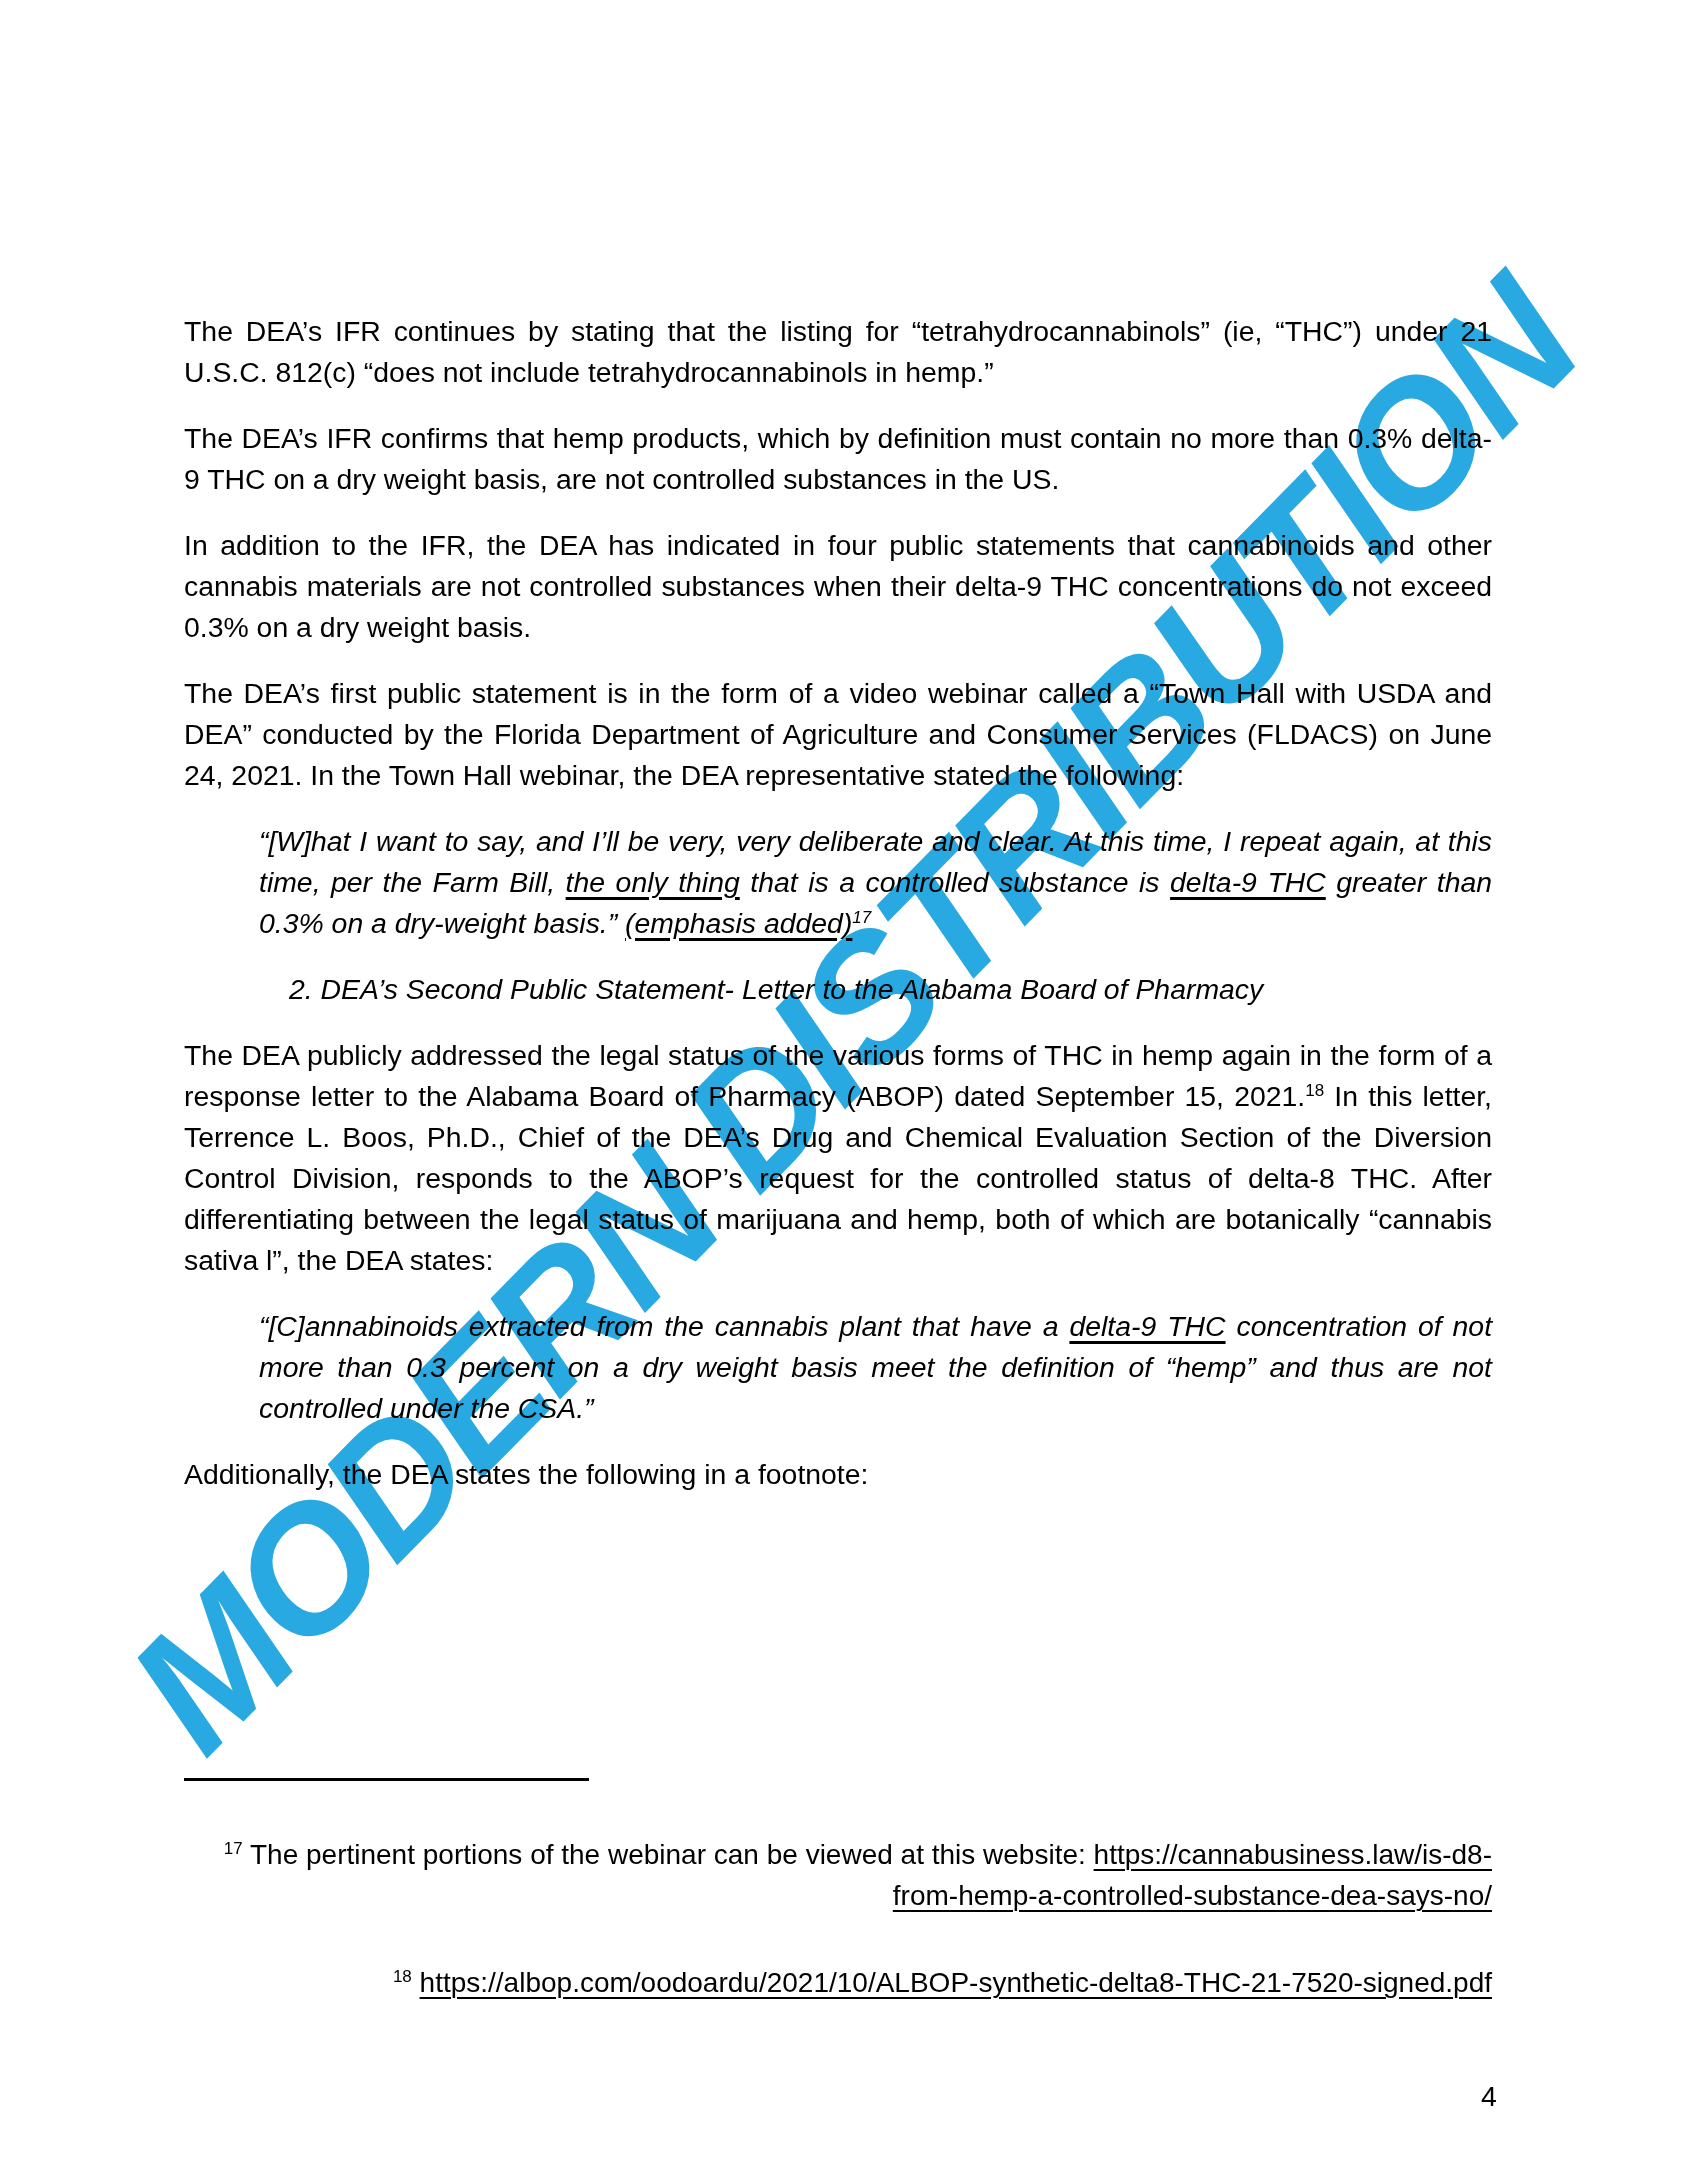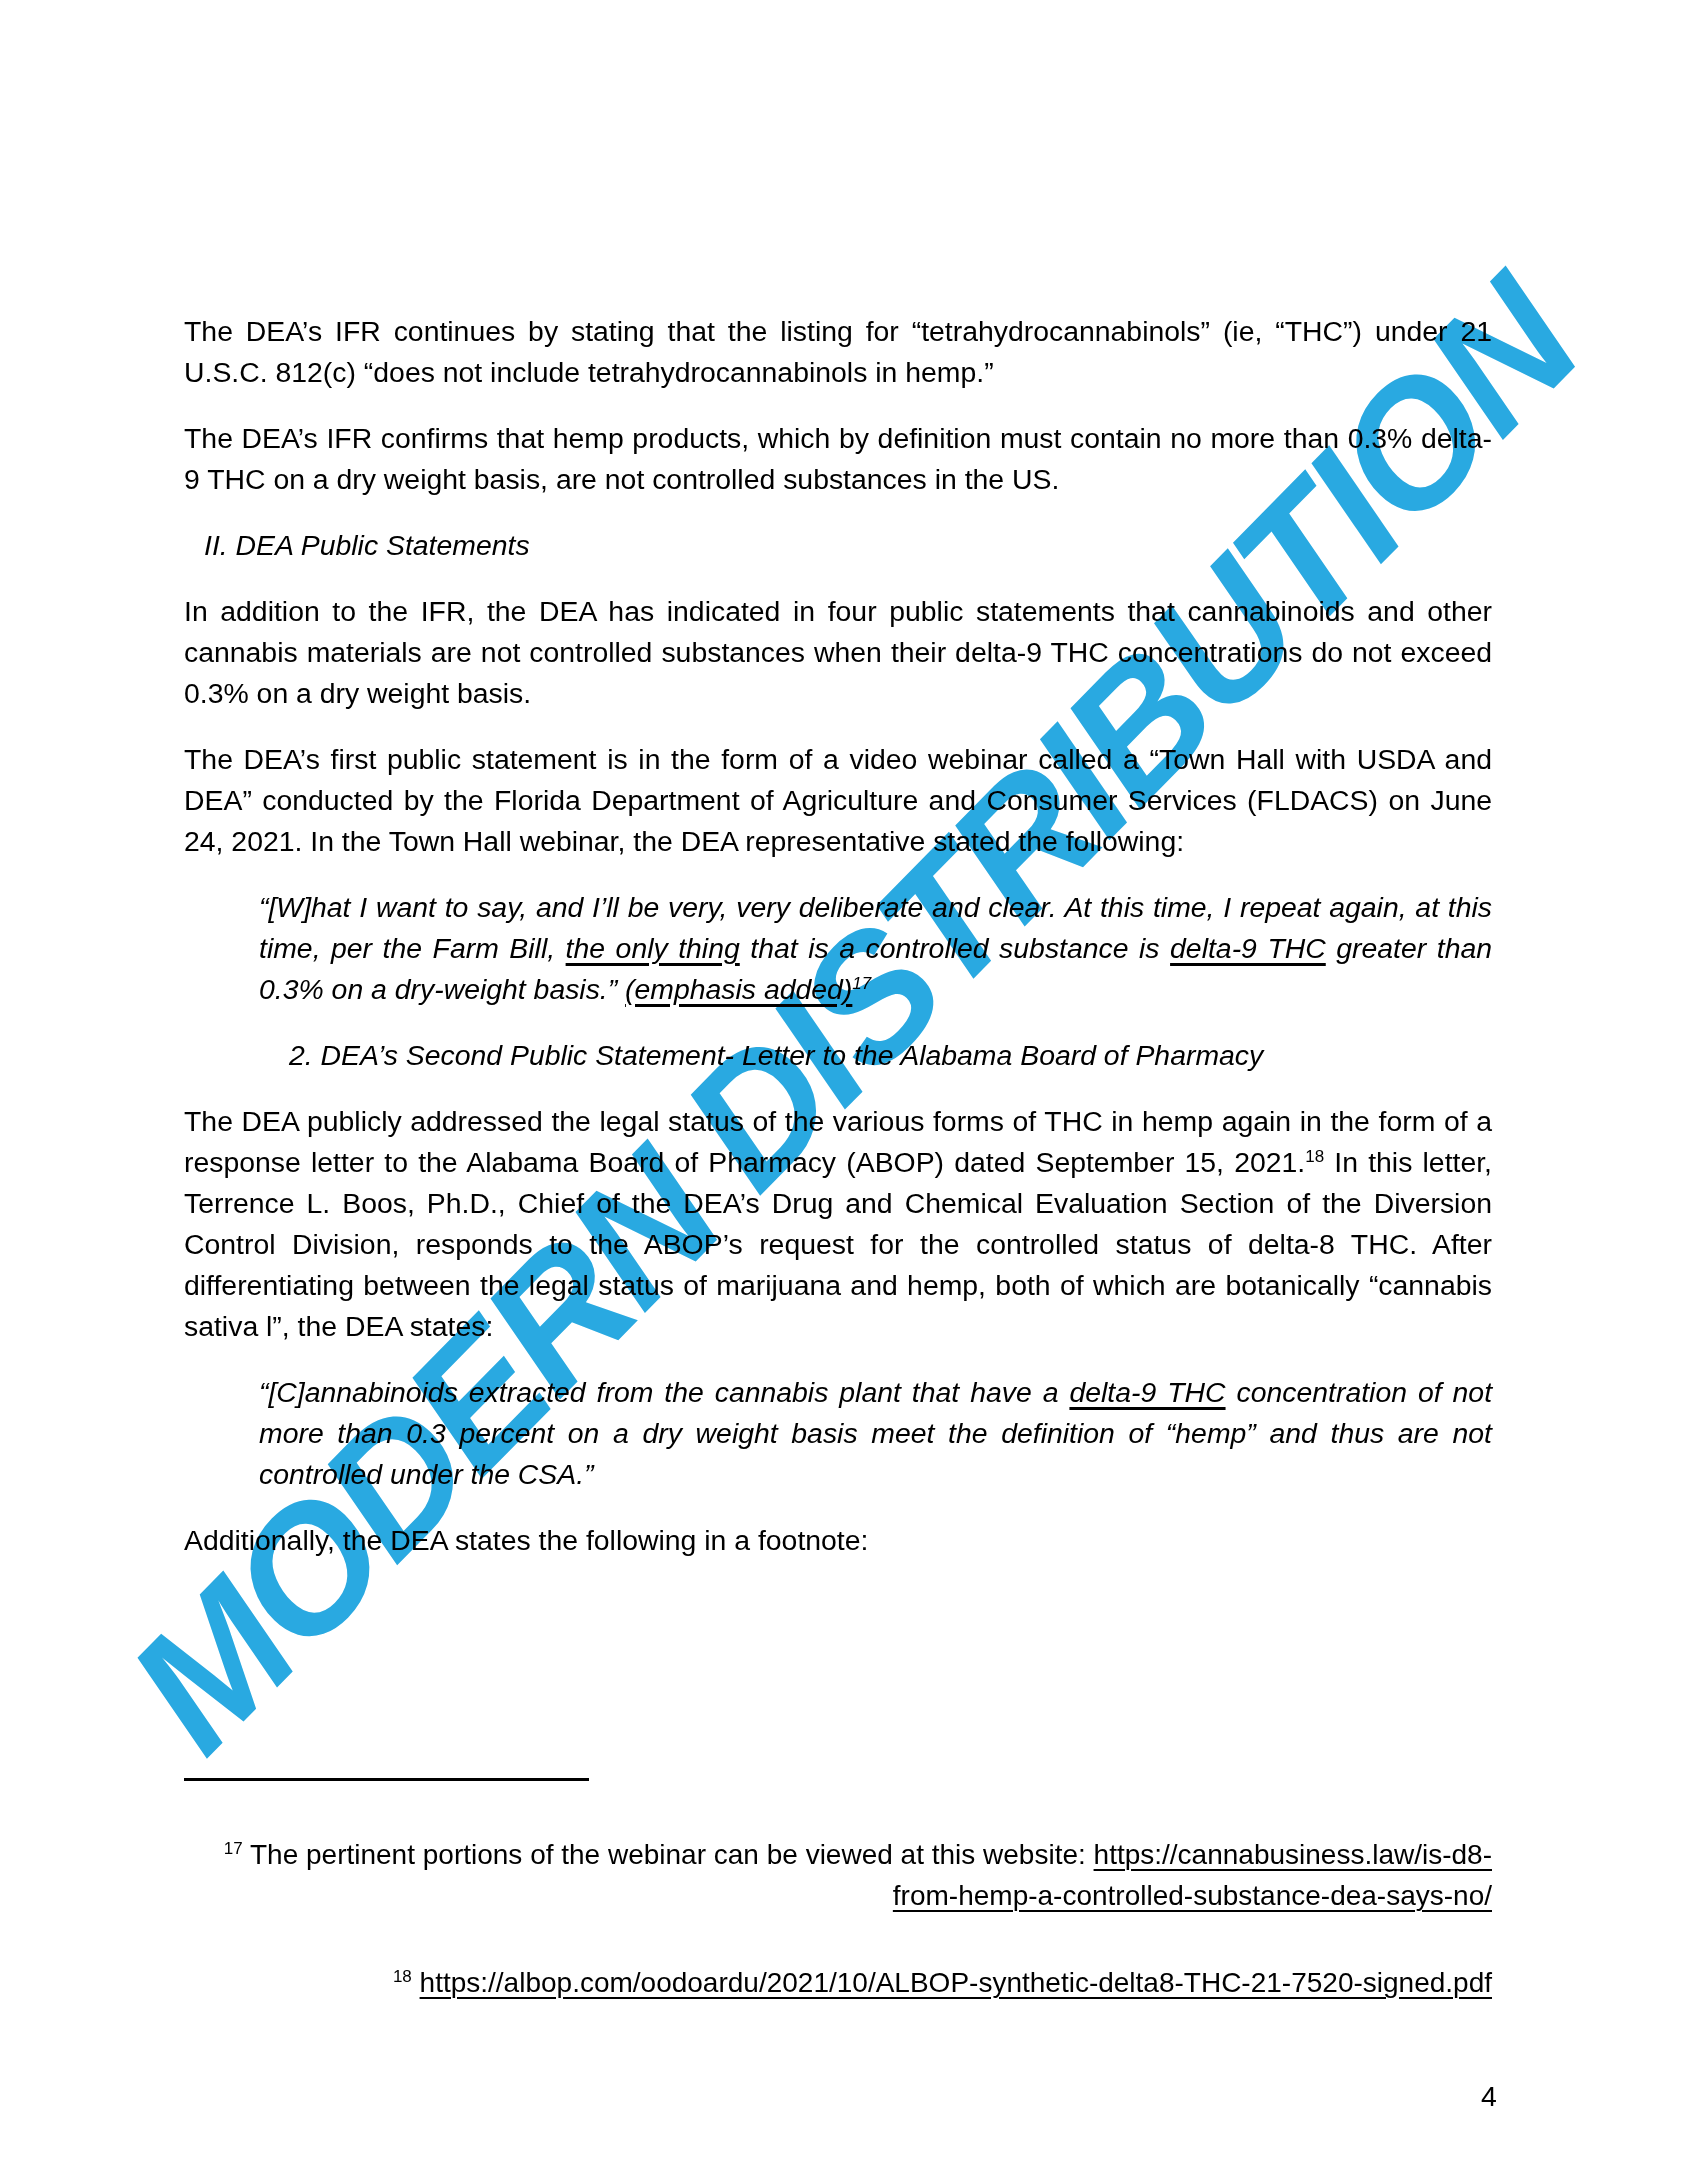"II. DEA Public Statements" h2 { html: <h2>II. DEA Public Statements</h2> -> none }
